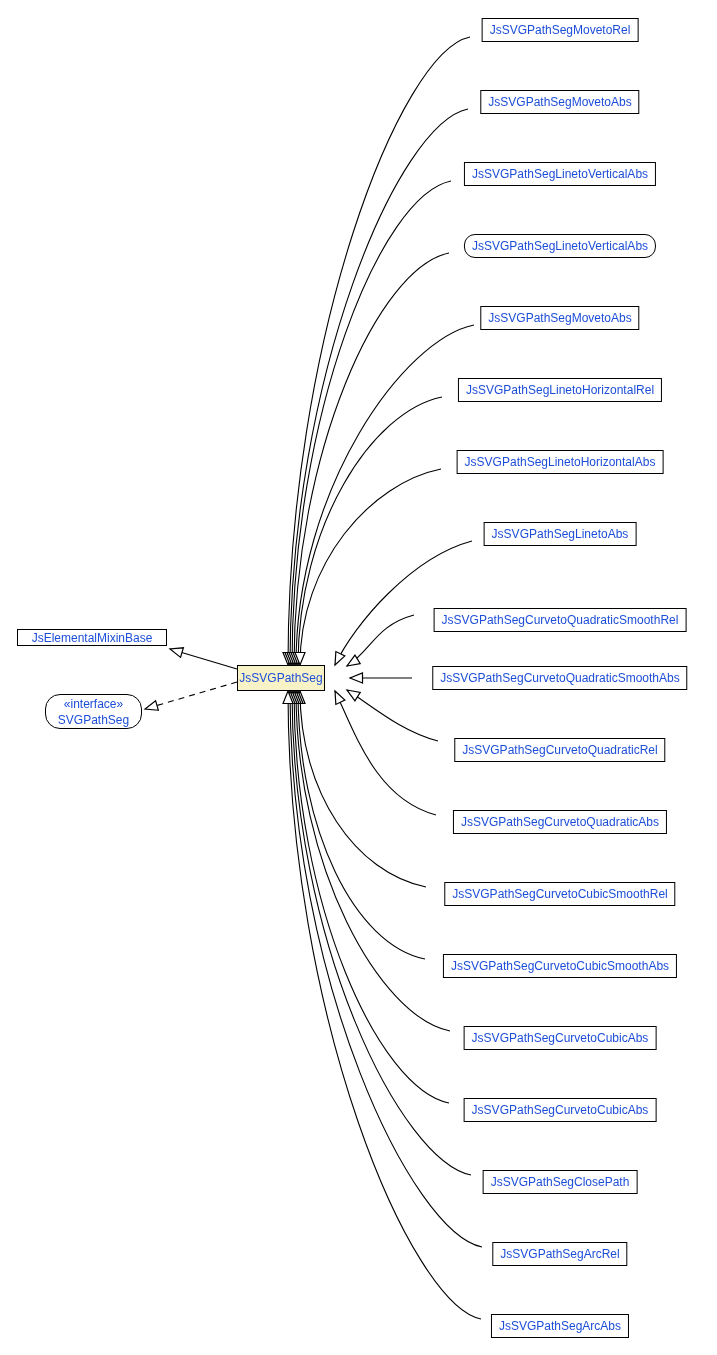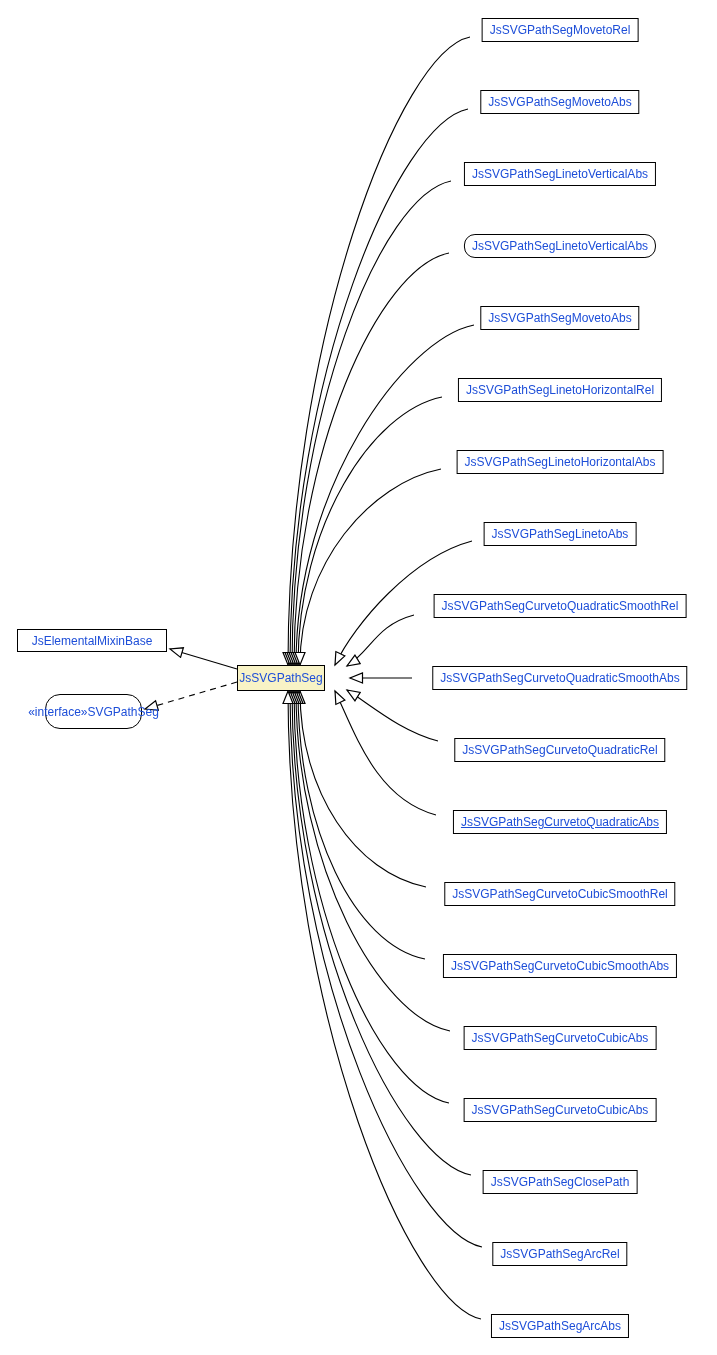"JsSVGPathSegCurvetoQuadraticSmoothRel" div.cls { top: 594px -> 608px }
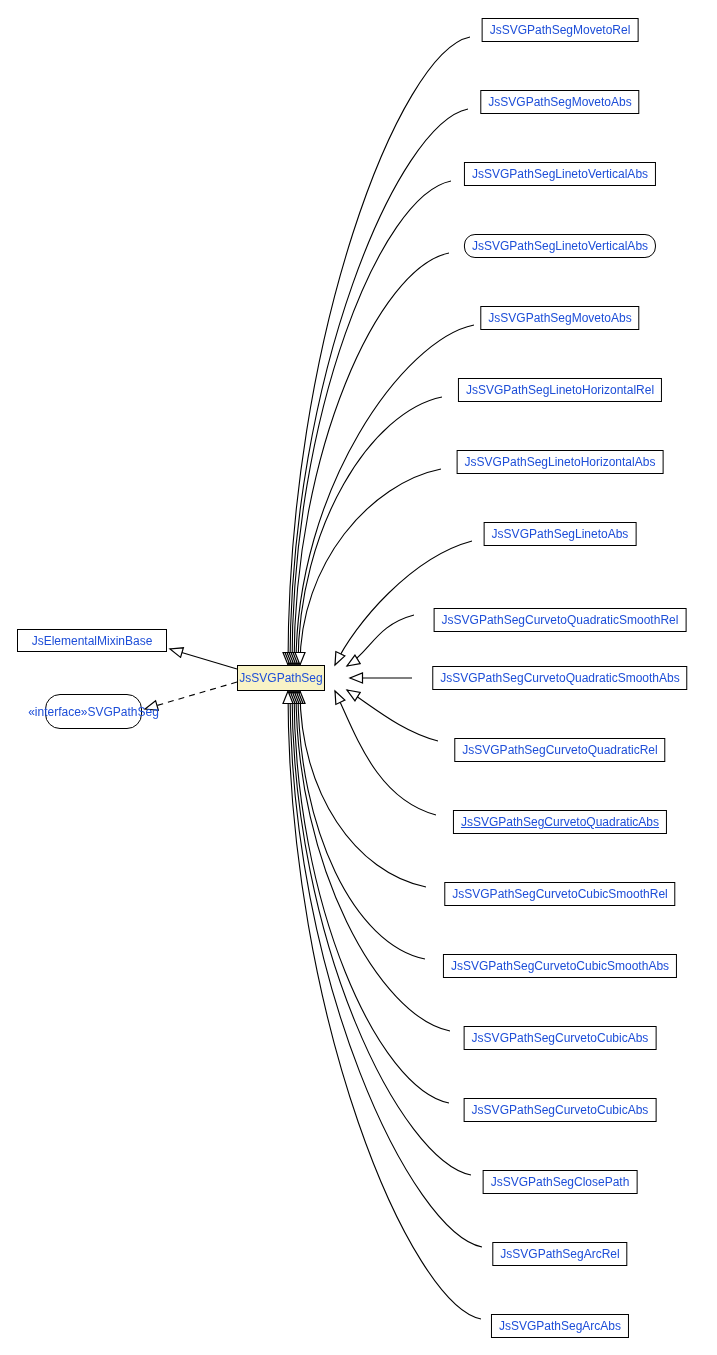"JsElementalMixinBase" .cls.parent { height: 23px -> 17px }
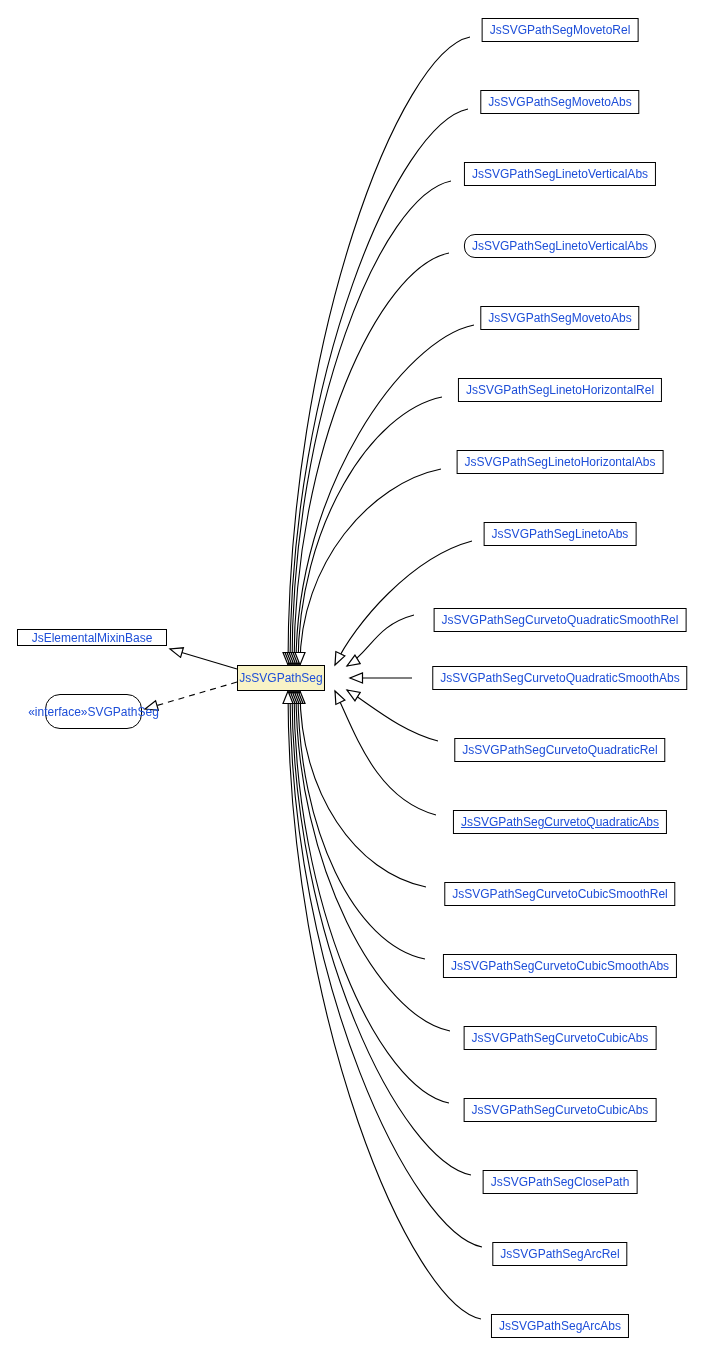"«interface»" .cls.iface { flex-direction: row -> column }
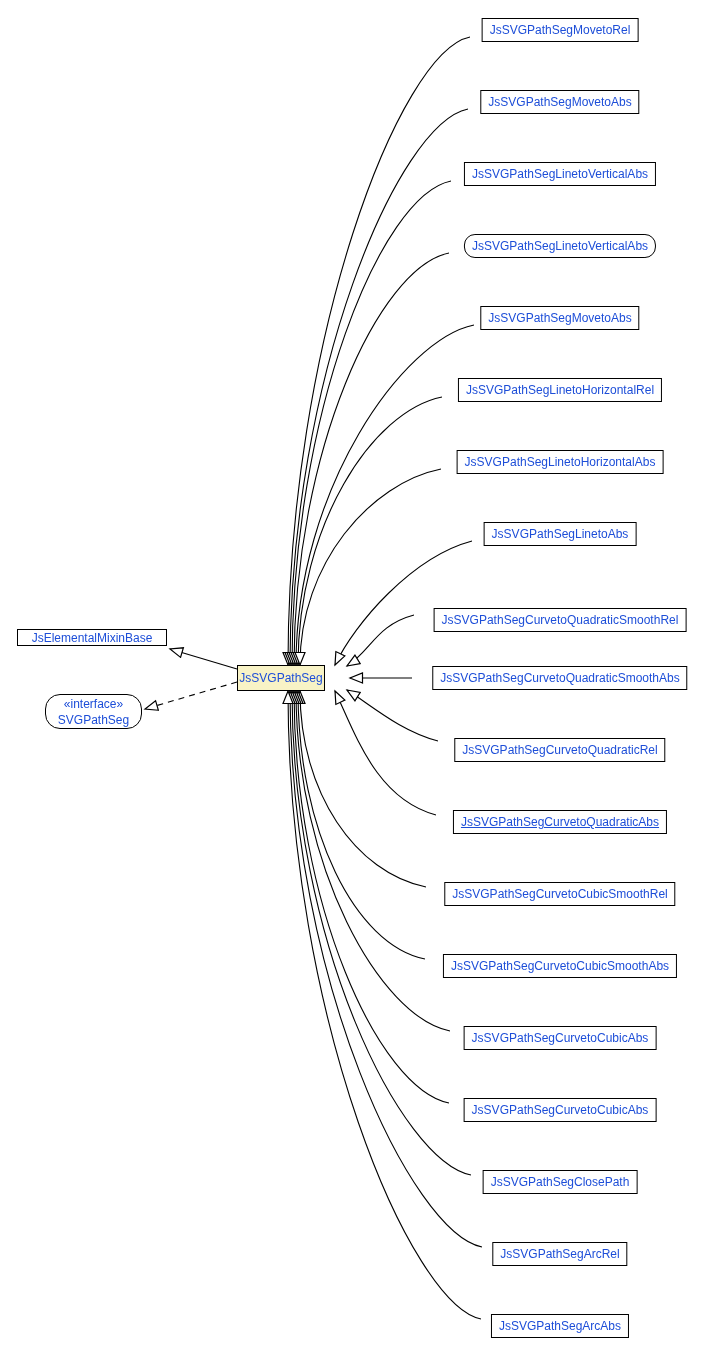"JsSVGPathSegCurvetoQuadraticAbs" div.cls { text-decoration: underline -> none }
